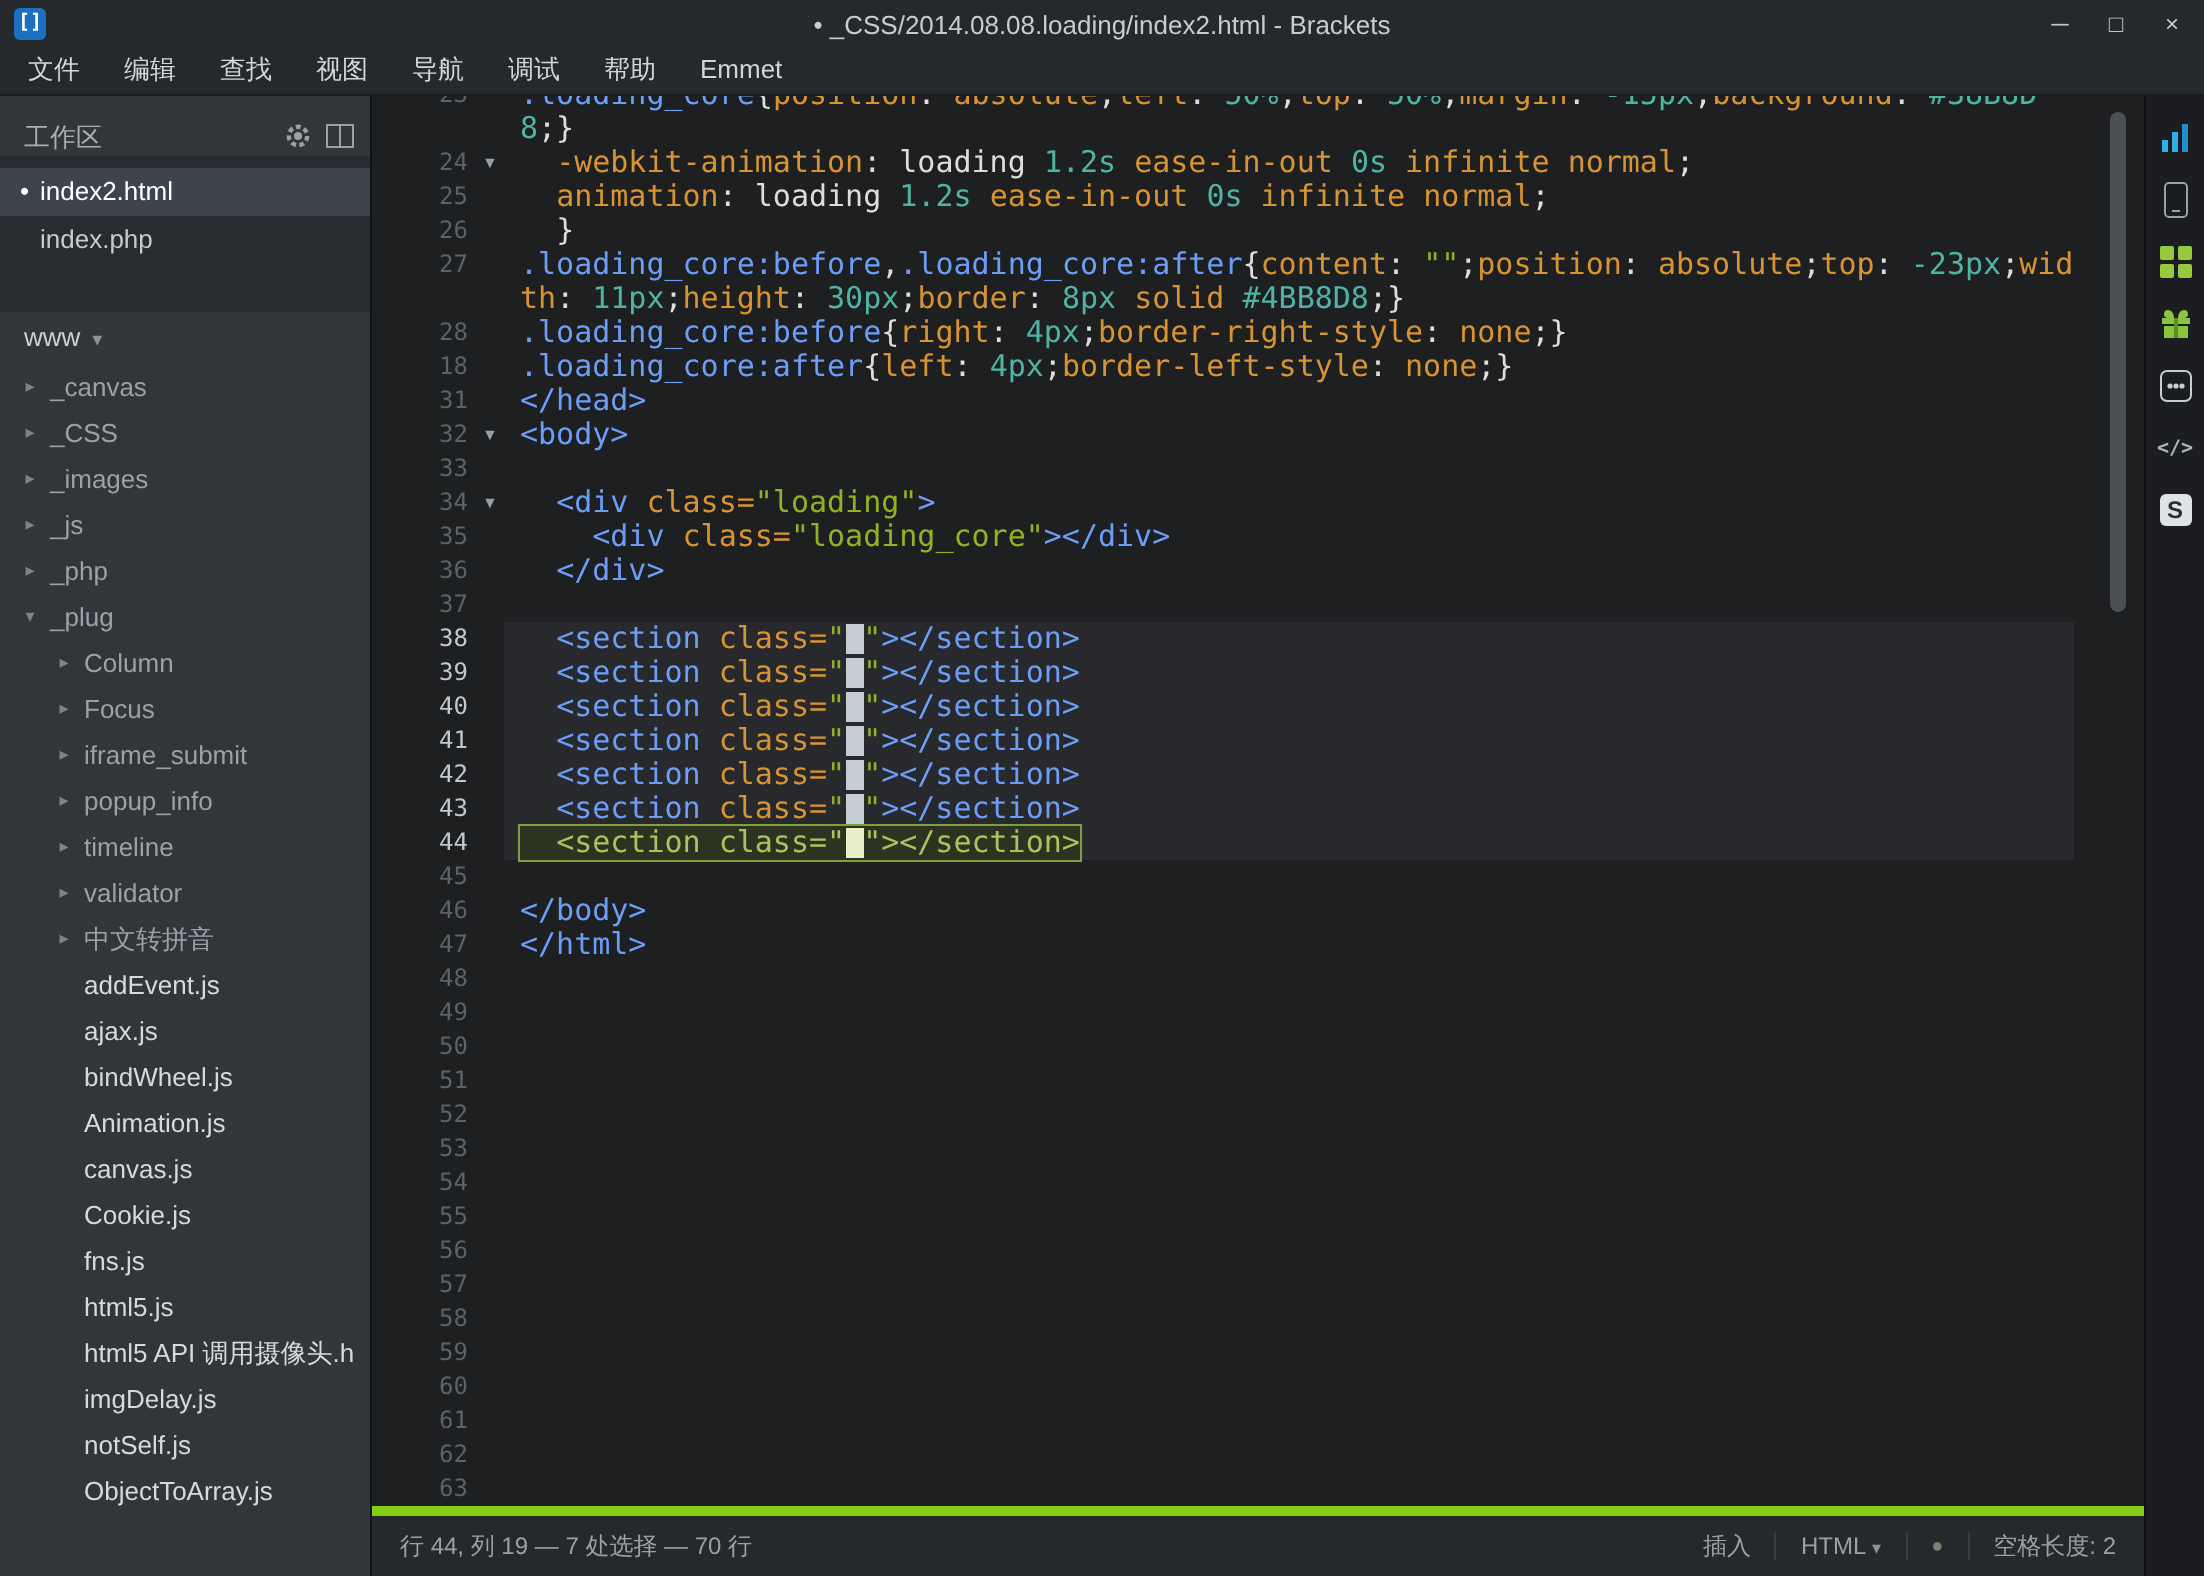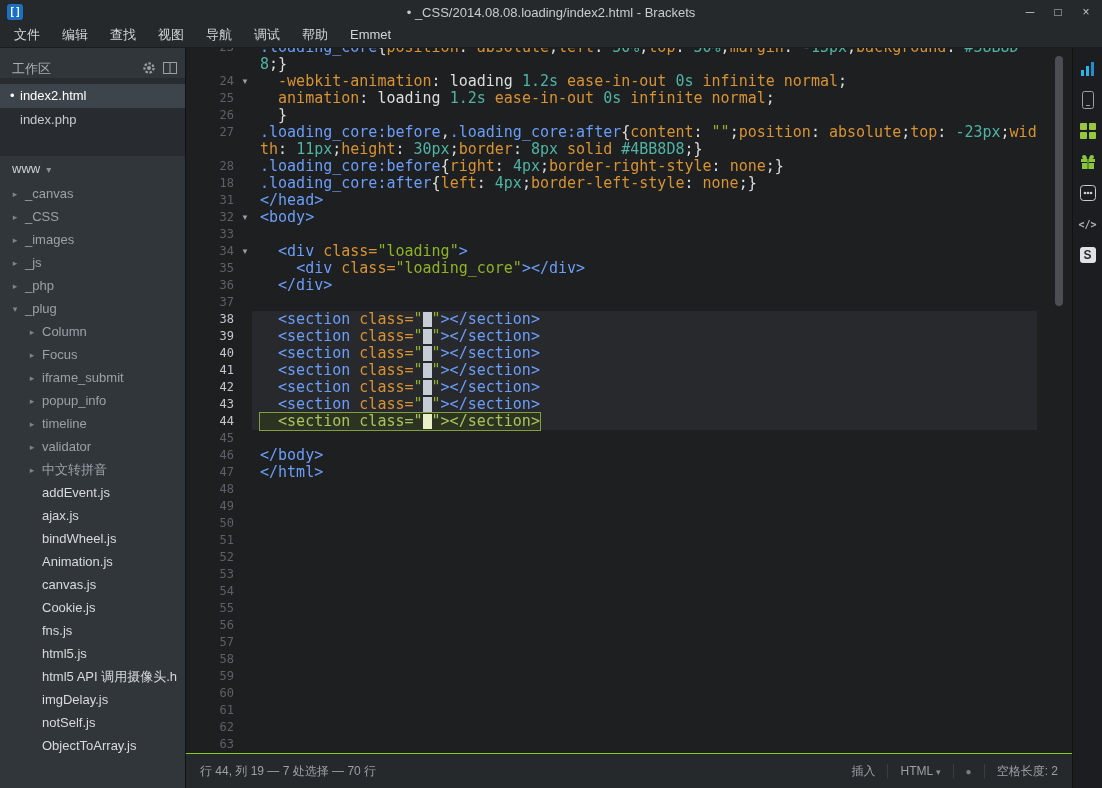"行 44, 列 19 —" .statusbar { border-top: 1px solid #84cc16 -> 5px solid #84cc16 }
